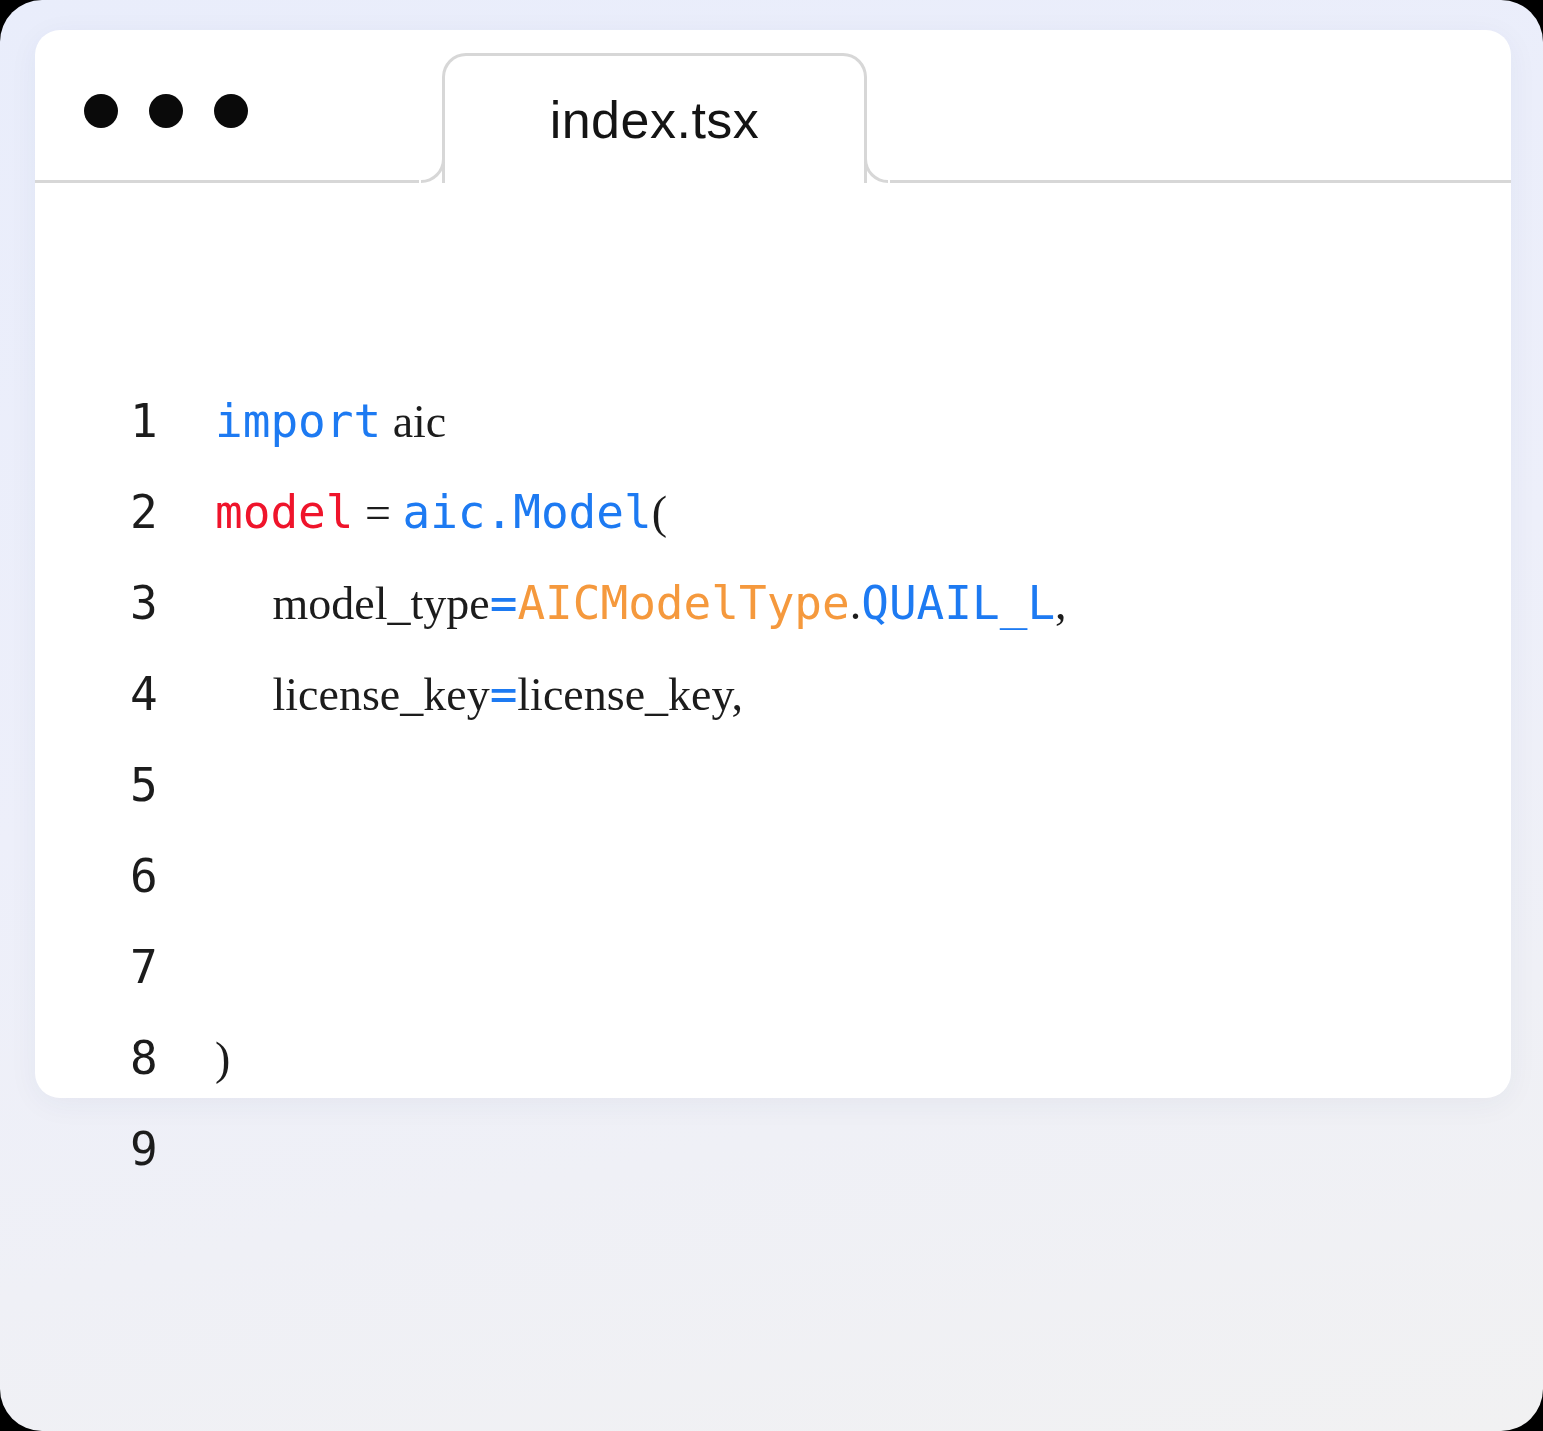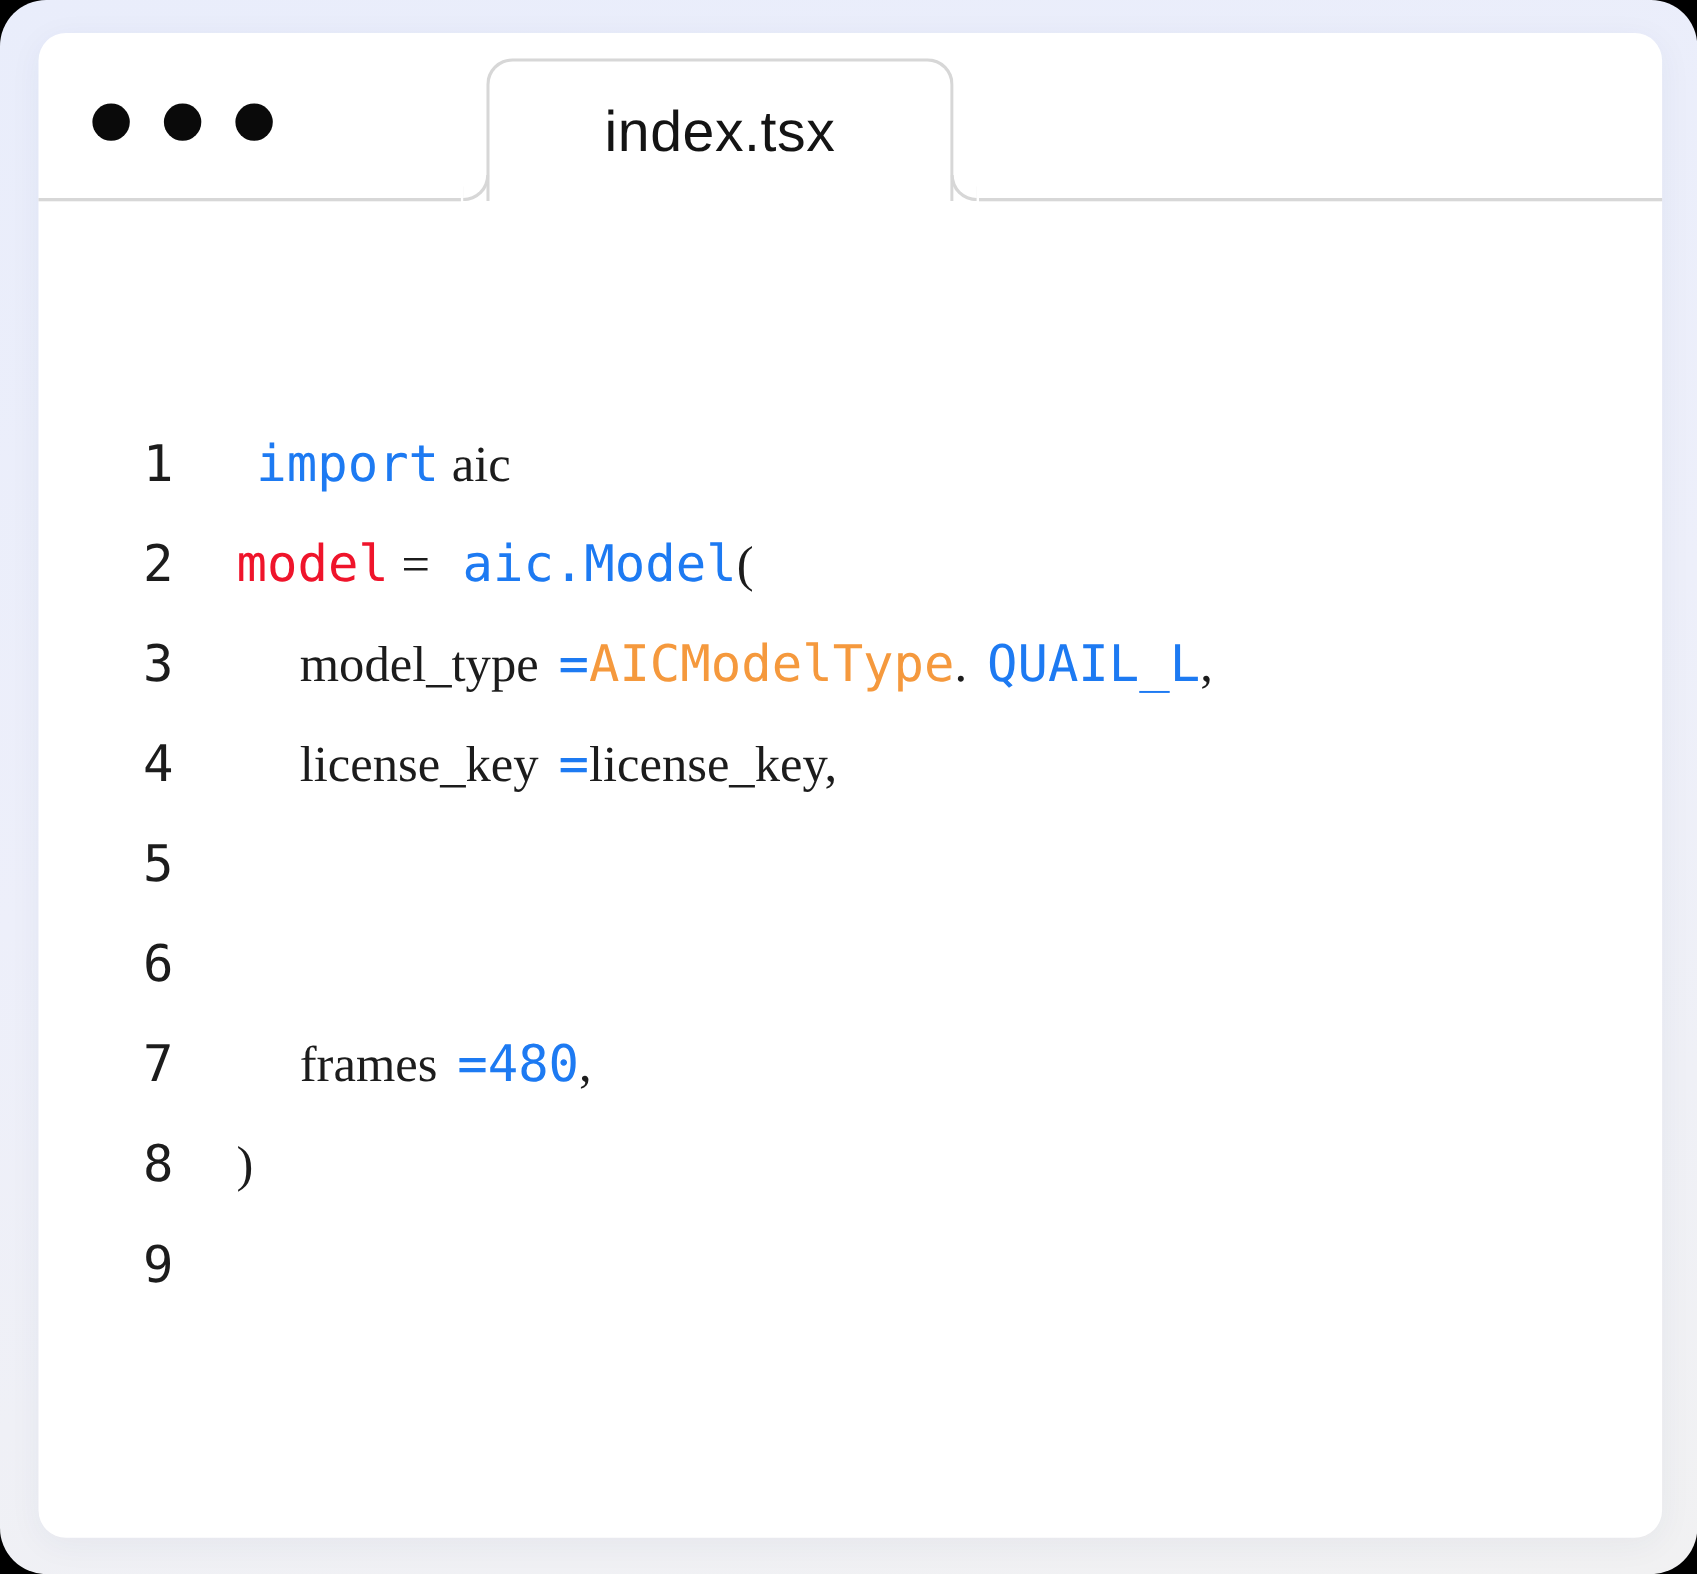"index.tsx" .window { height: 1368px -> 1068px }
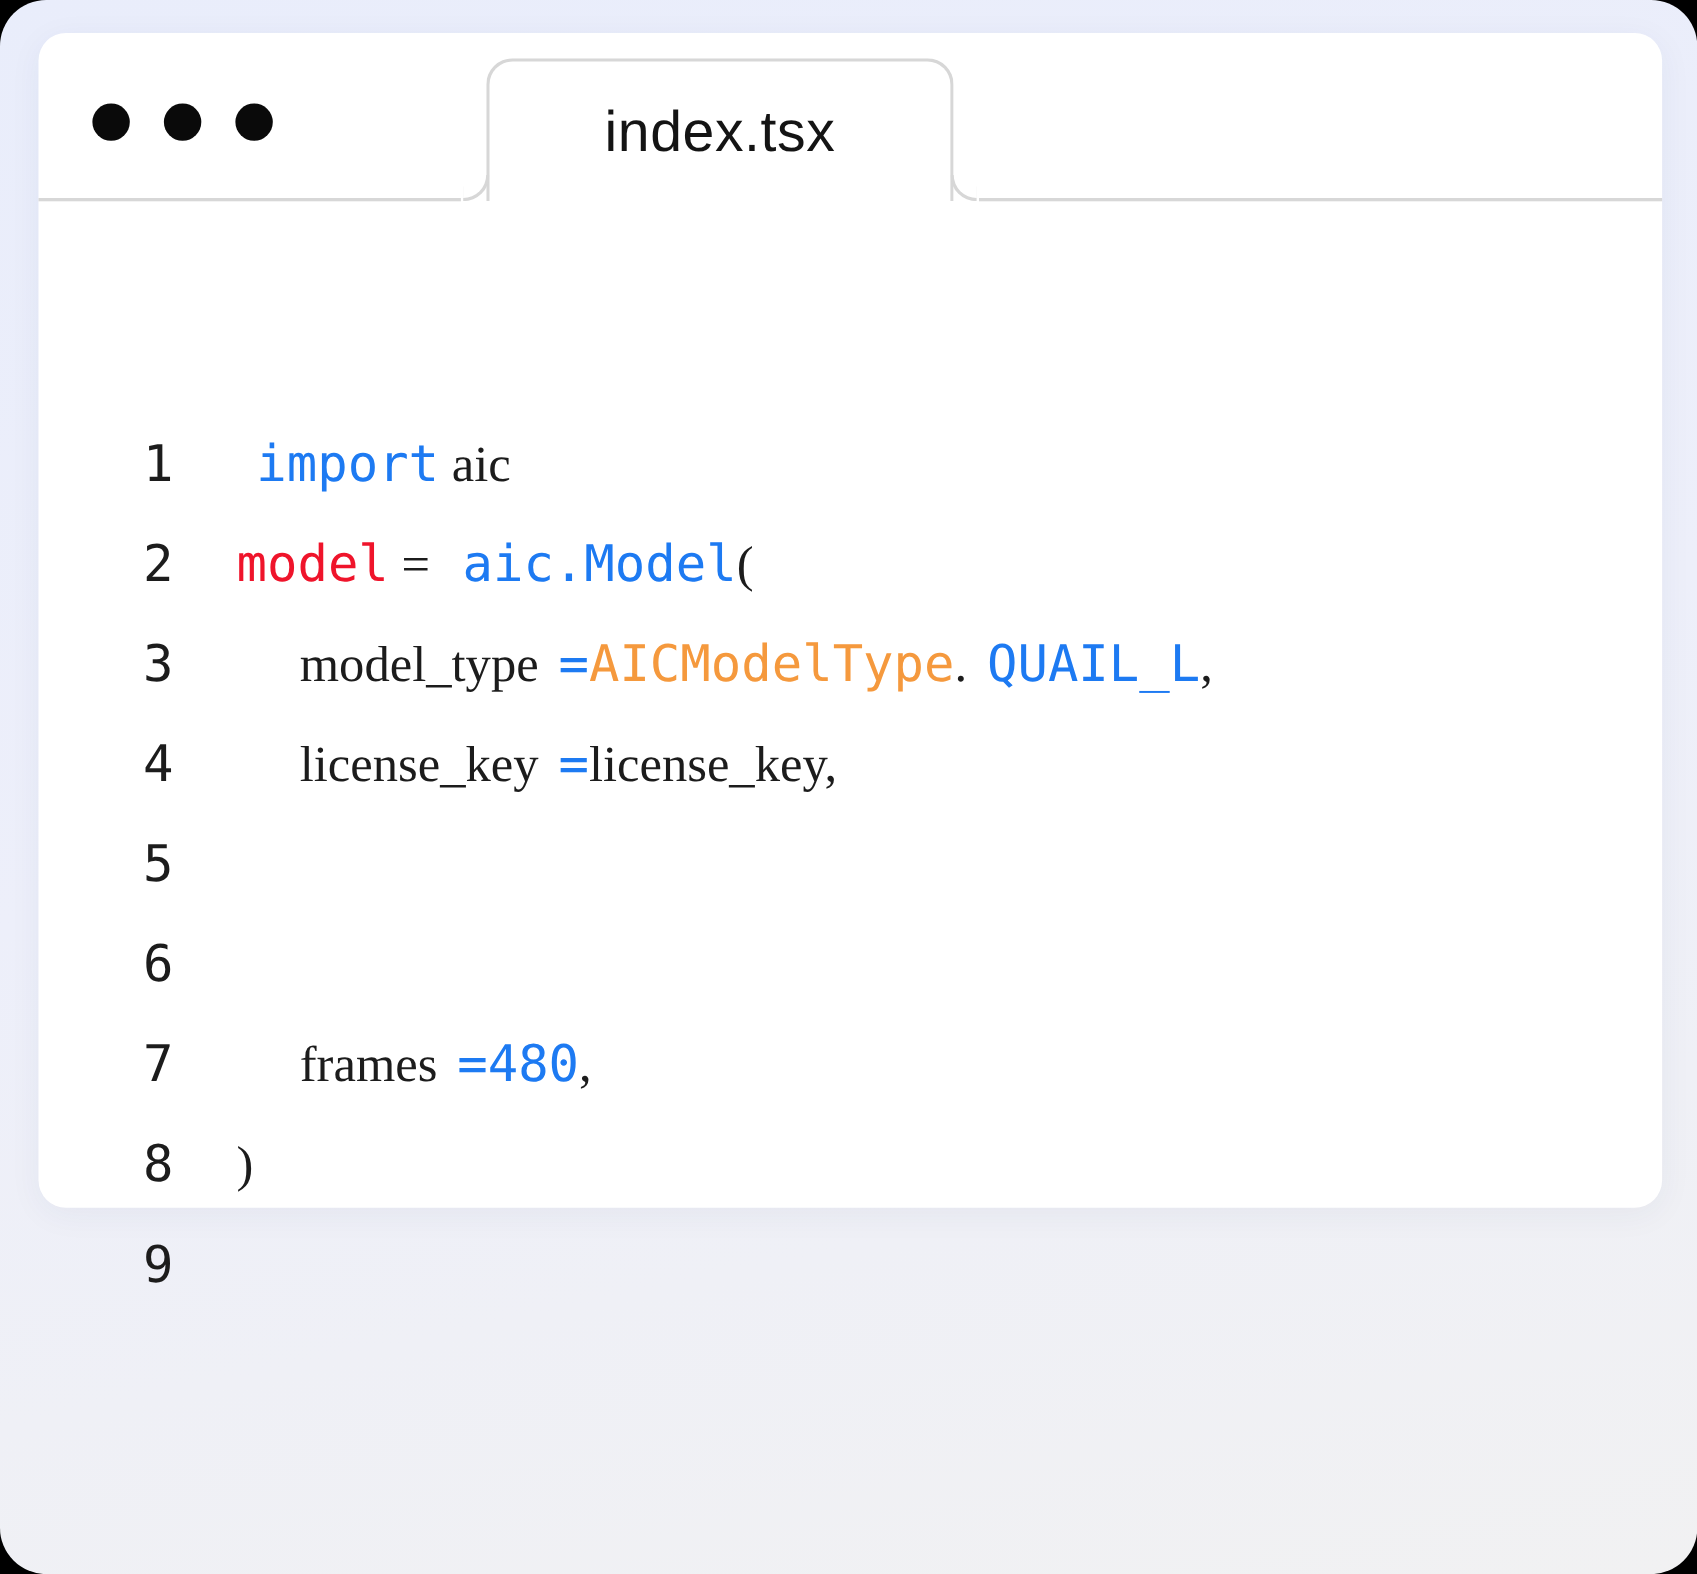"import" .c-blue { margin-left: 18px -> none }
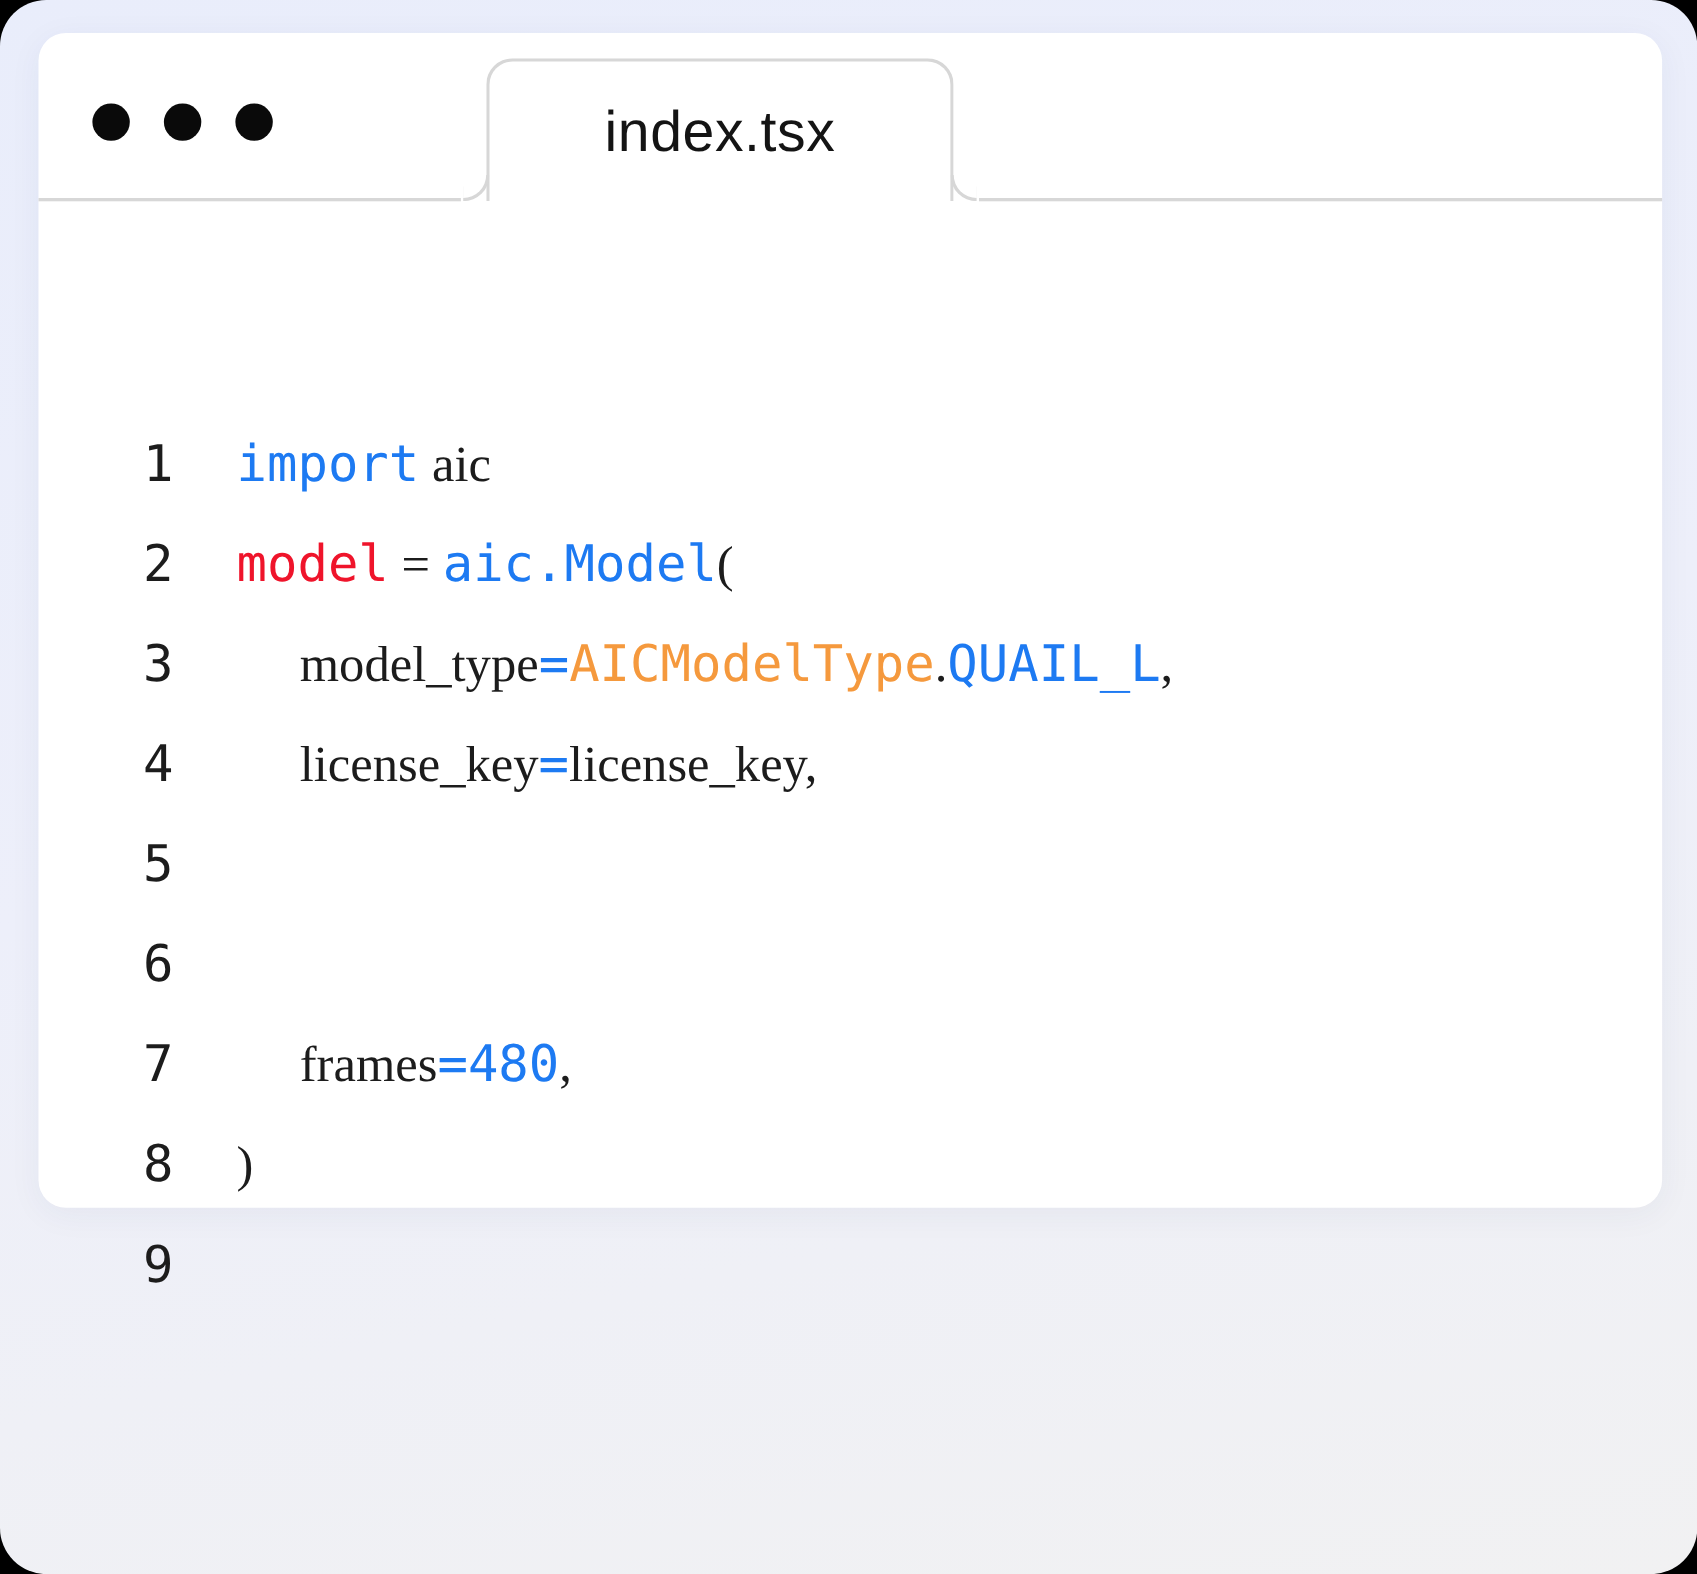"frames=480," span.code { html: <span><span> frames</span><span>=480</span><span>,</span></span> -> none }
